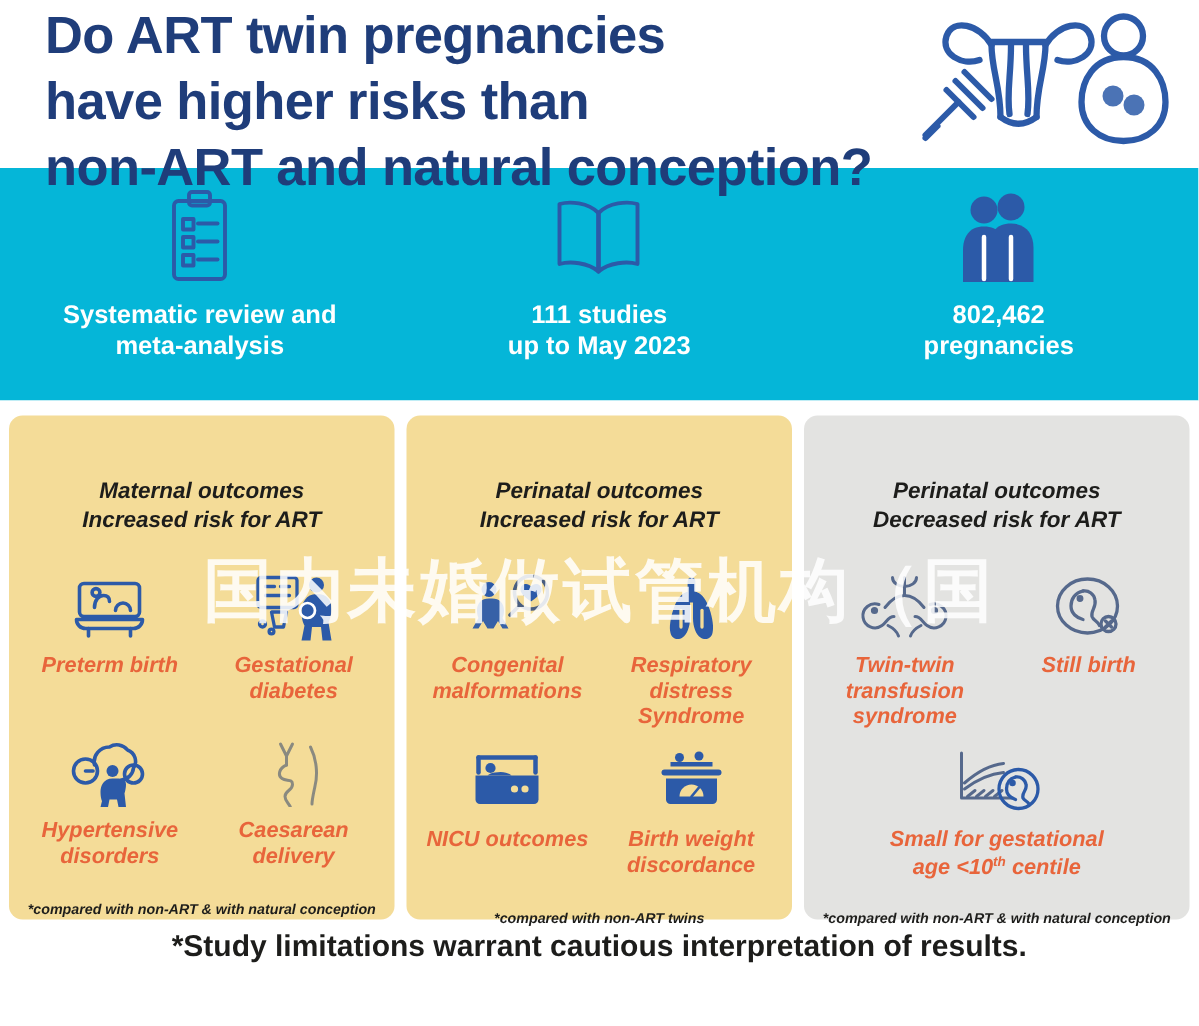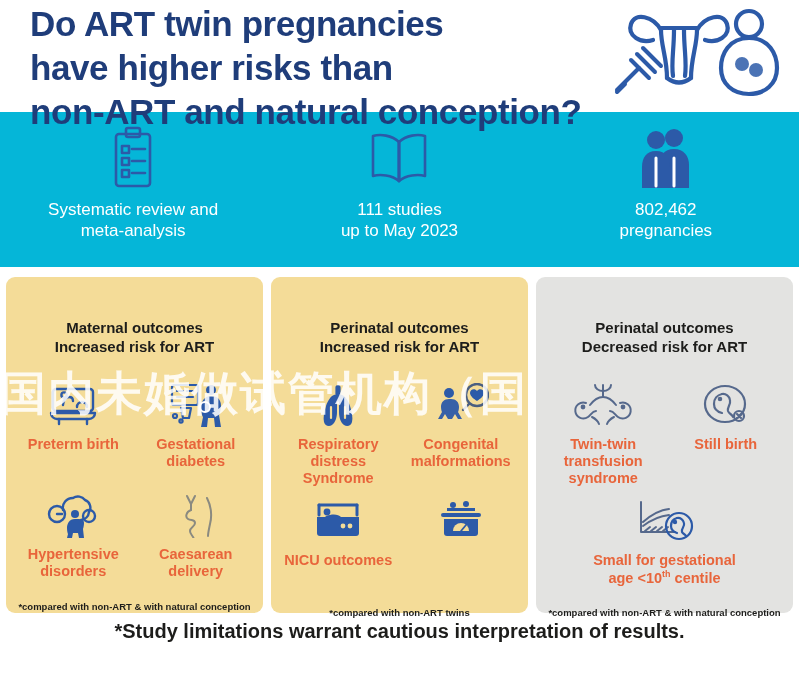"Systematic review and" .stat-label { font-weight: normal -> bold }
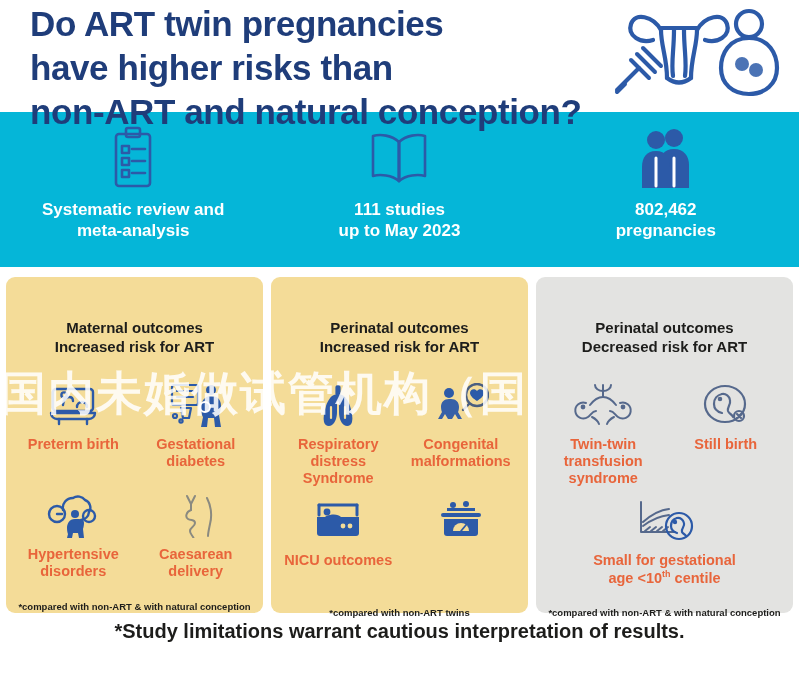"Maternal outcomes" .panel { font-style: none -> italic }
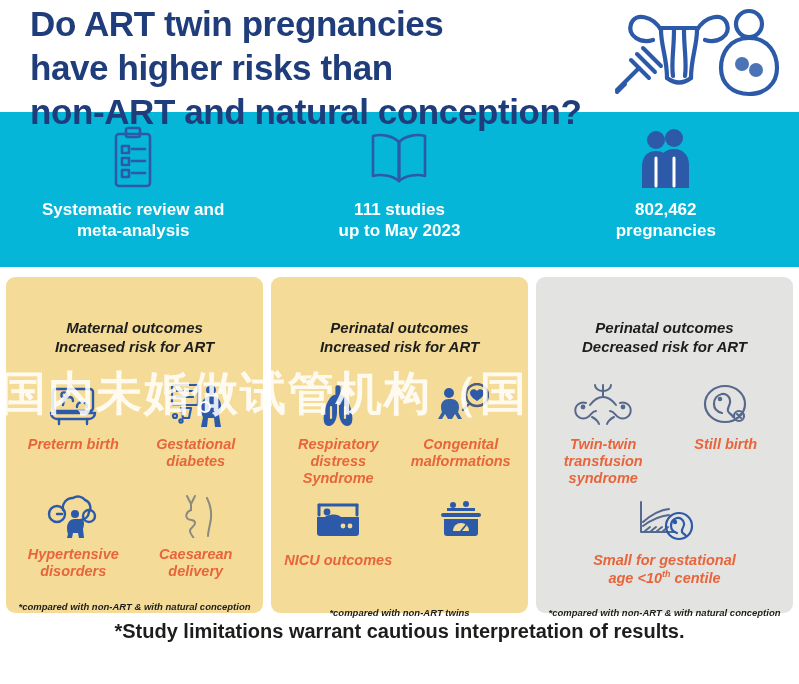"国内未婚做试管机构（国" .watermark { text-align: none -> center }
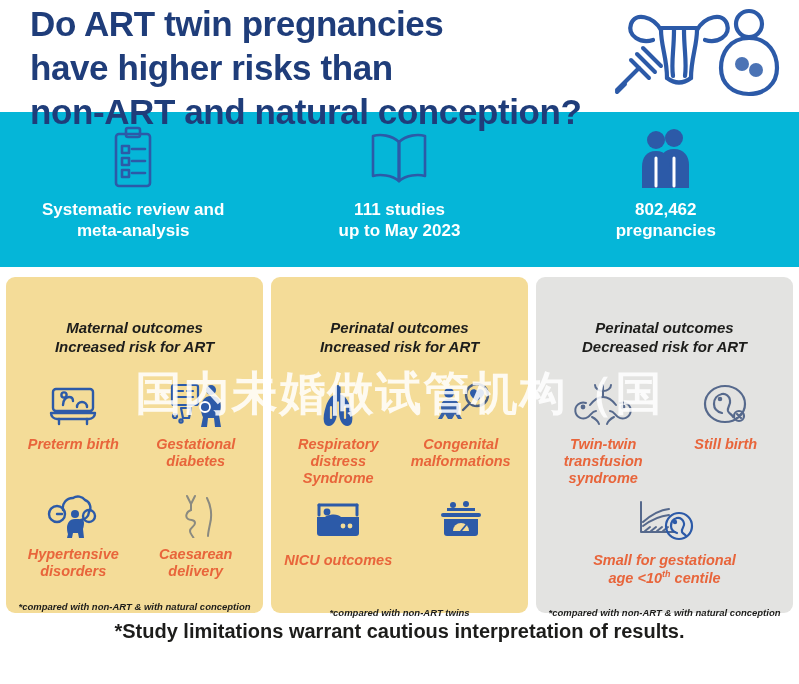"Respiratory distress" div.outcome { order: before "Congenital" -> after "Congenital" }
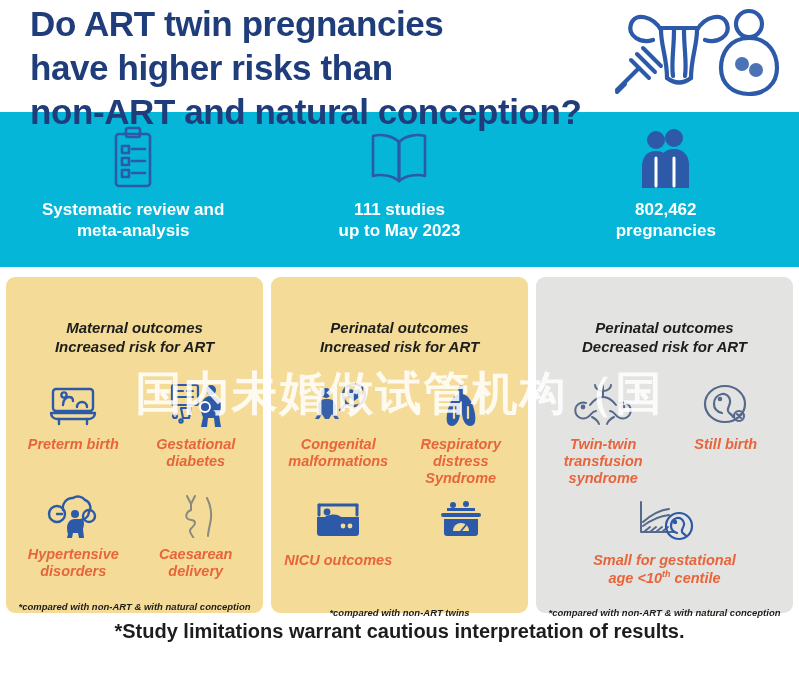"Birth weight" div.outcome-label { html: none -> <div>Birth weight discordance</div> }
